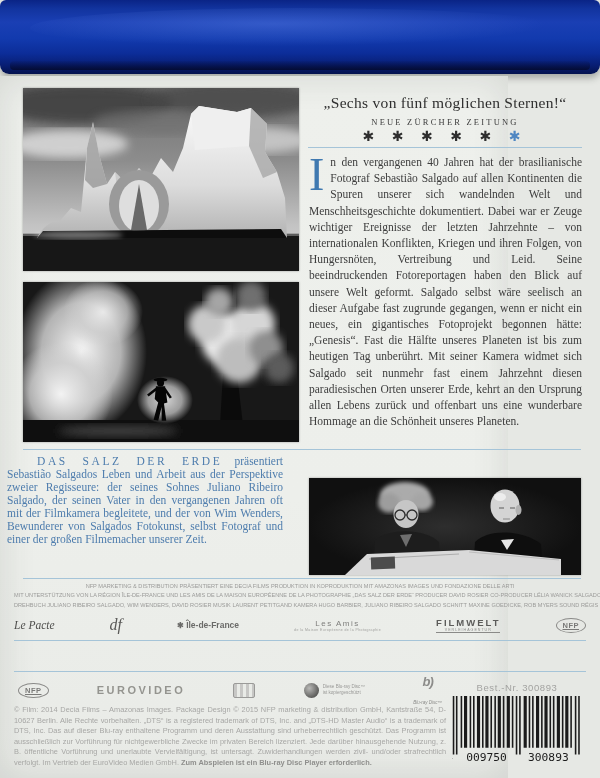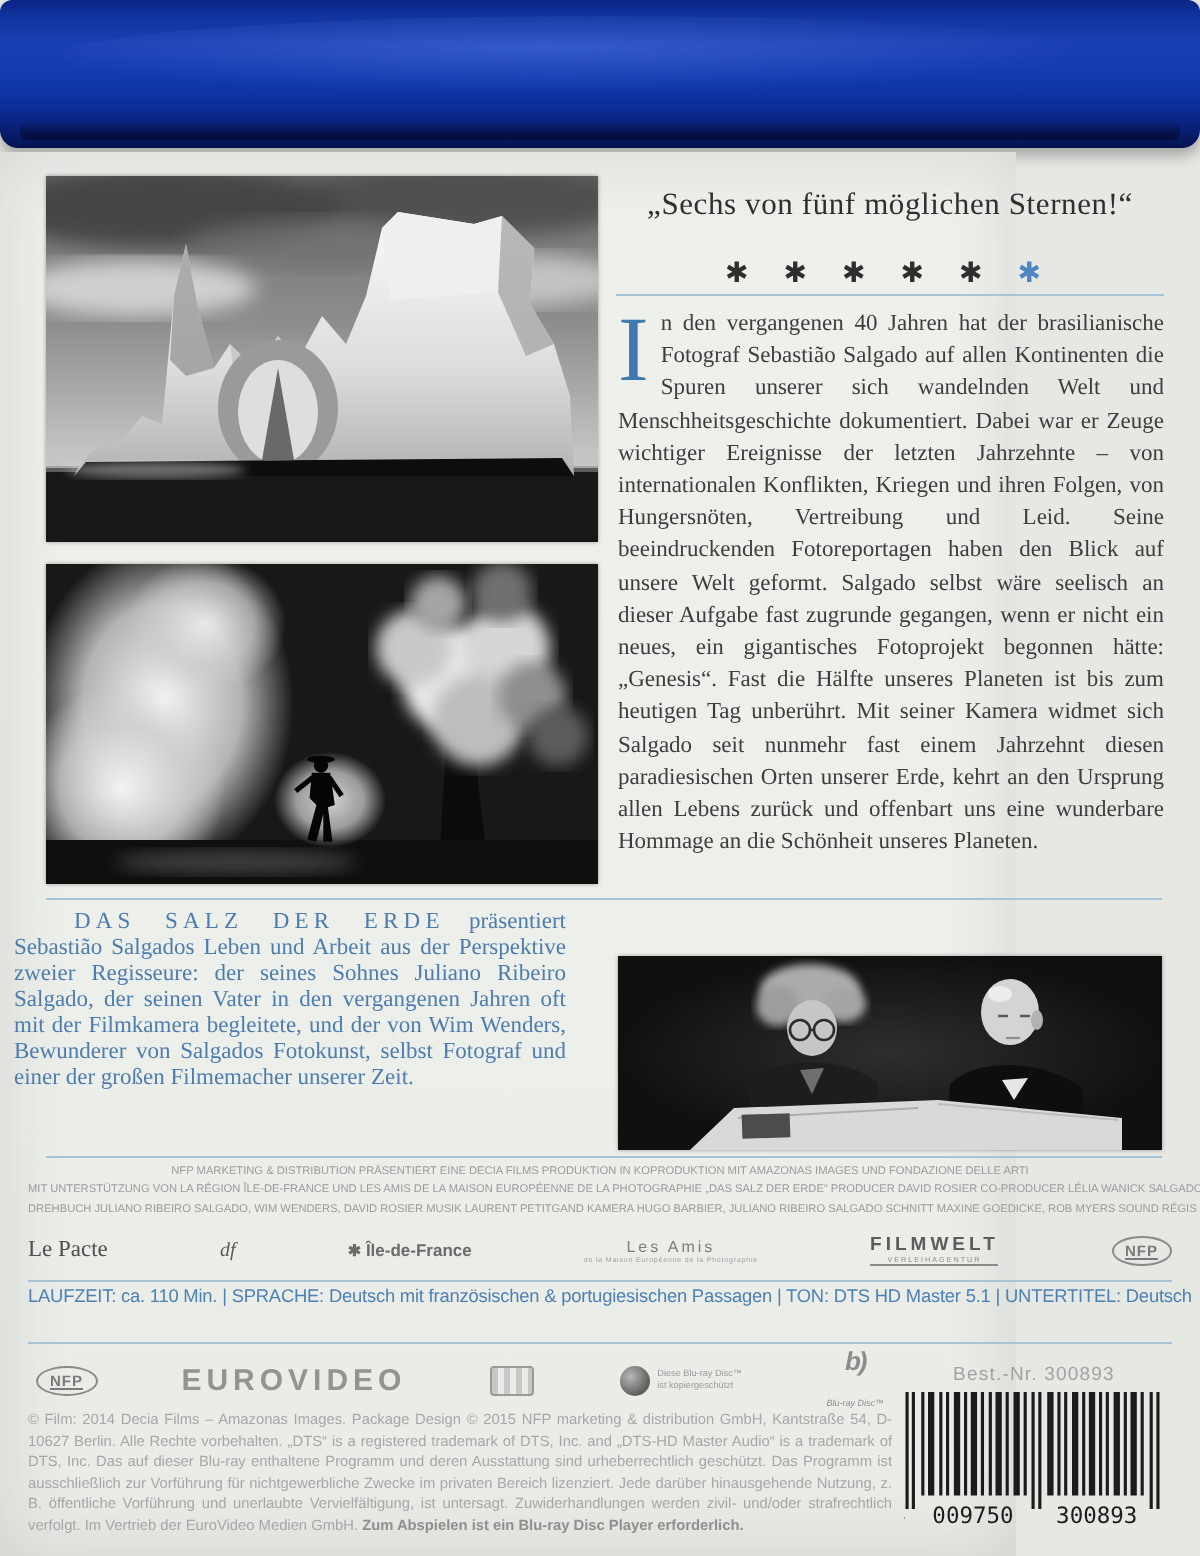"NEUE ZÜRCHER ZEITUNG" div.source { html: none -> <div>NEUE ZÜRCHER ZEITUNG</div> }
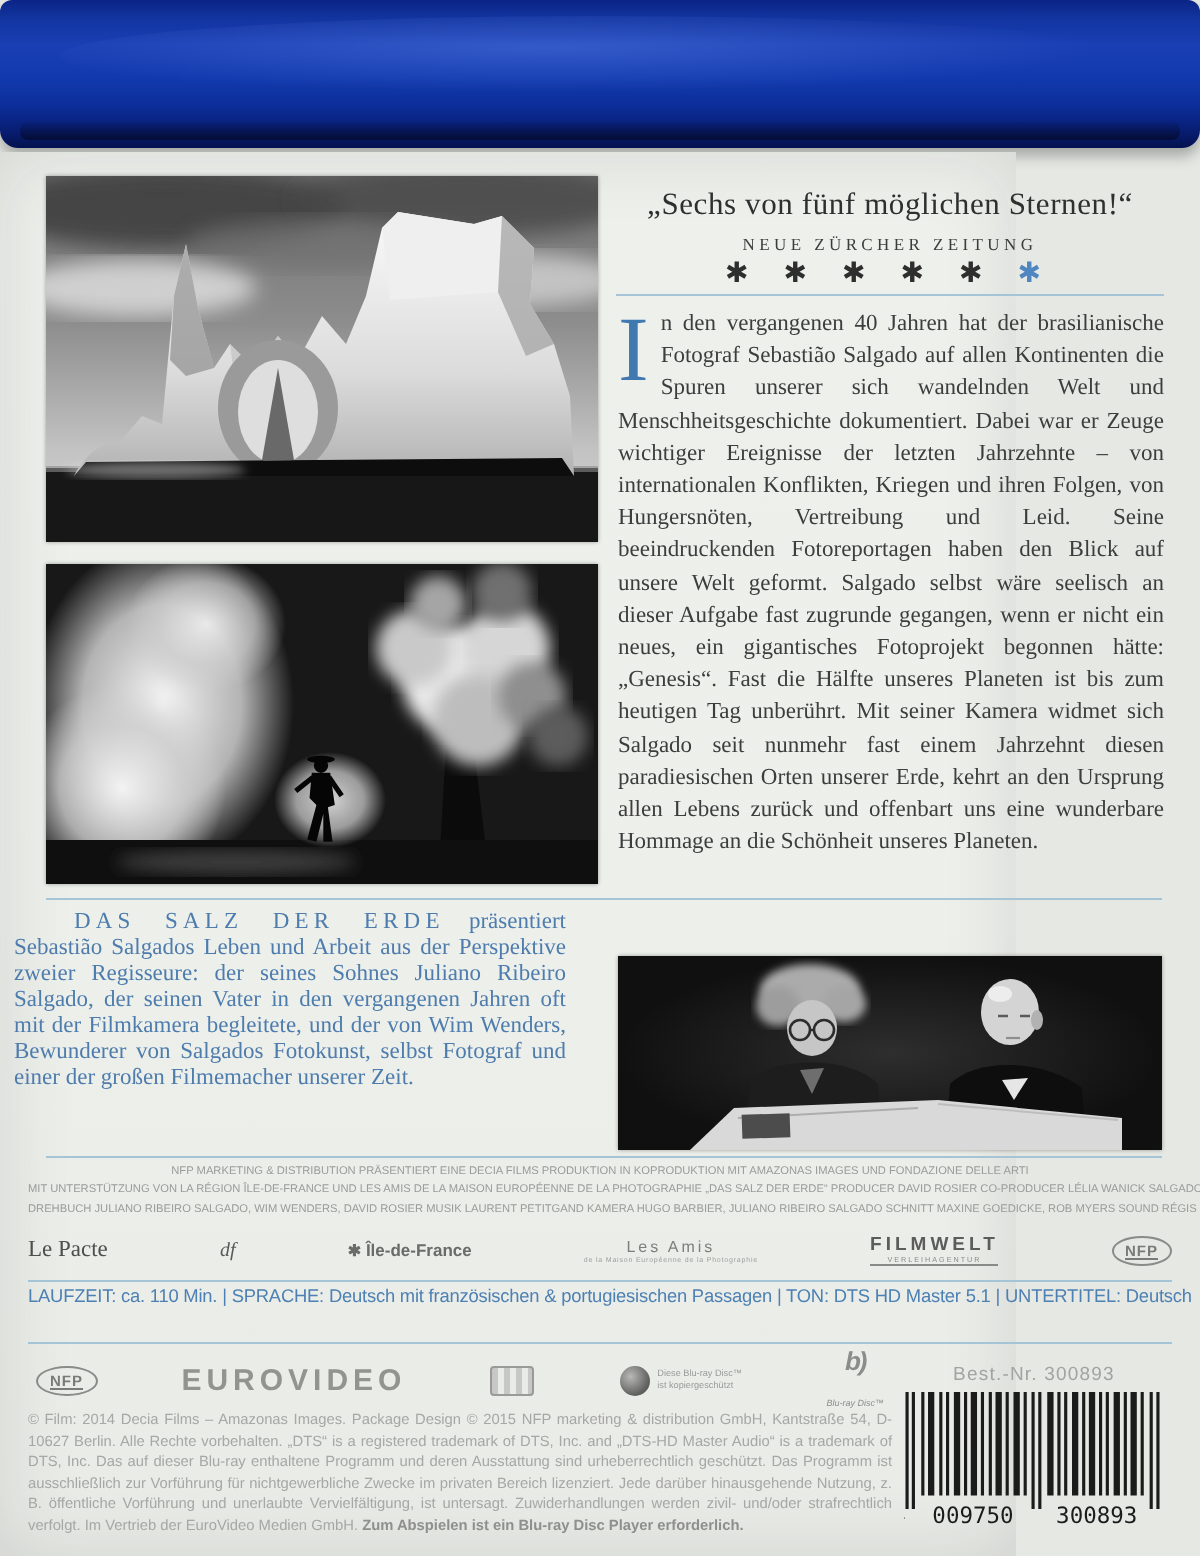"Le Pacte" .lepacte { font-style: none -> italic }
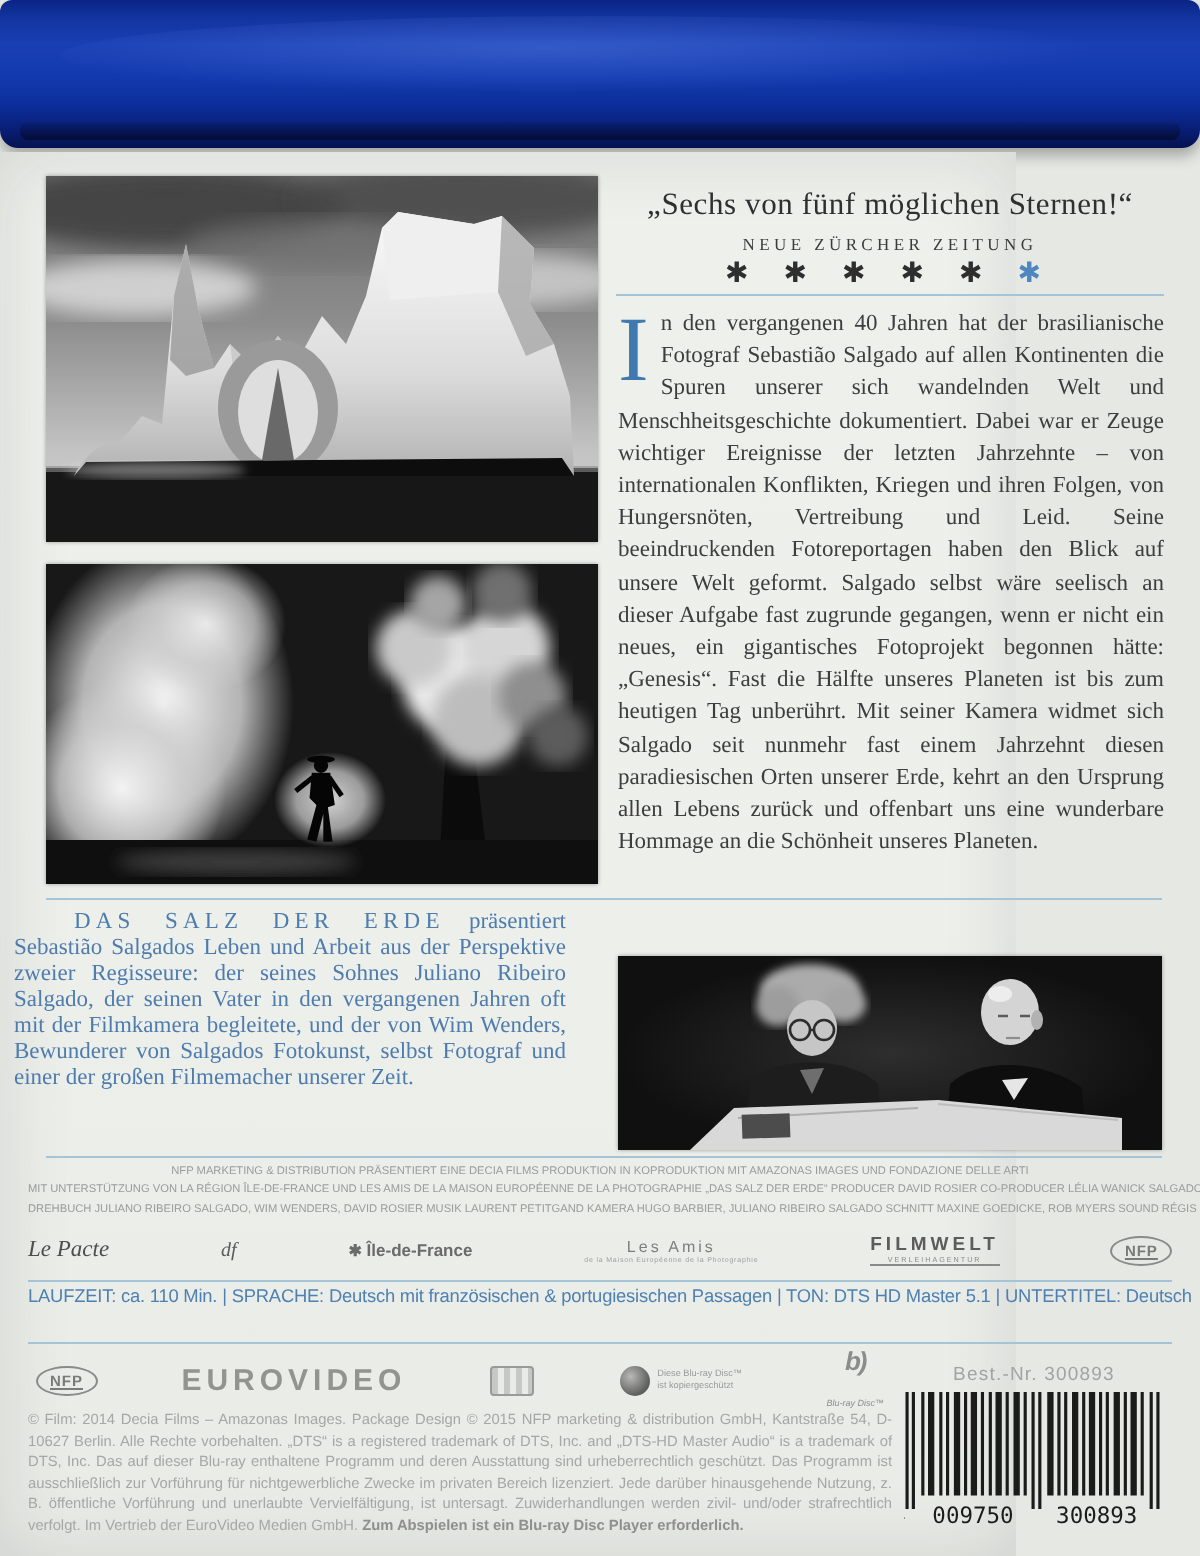"df" .dflogo { font-size: 10px -> 16px }
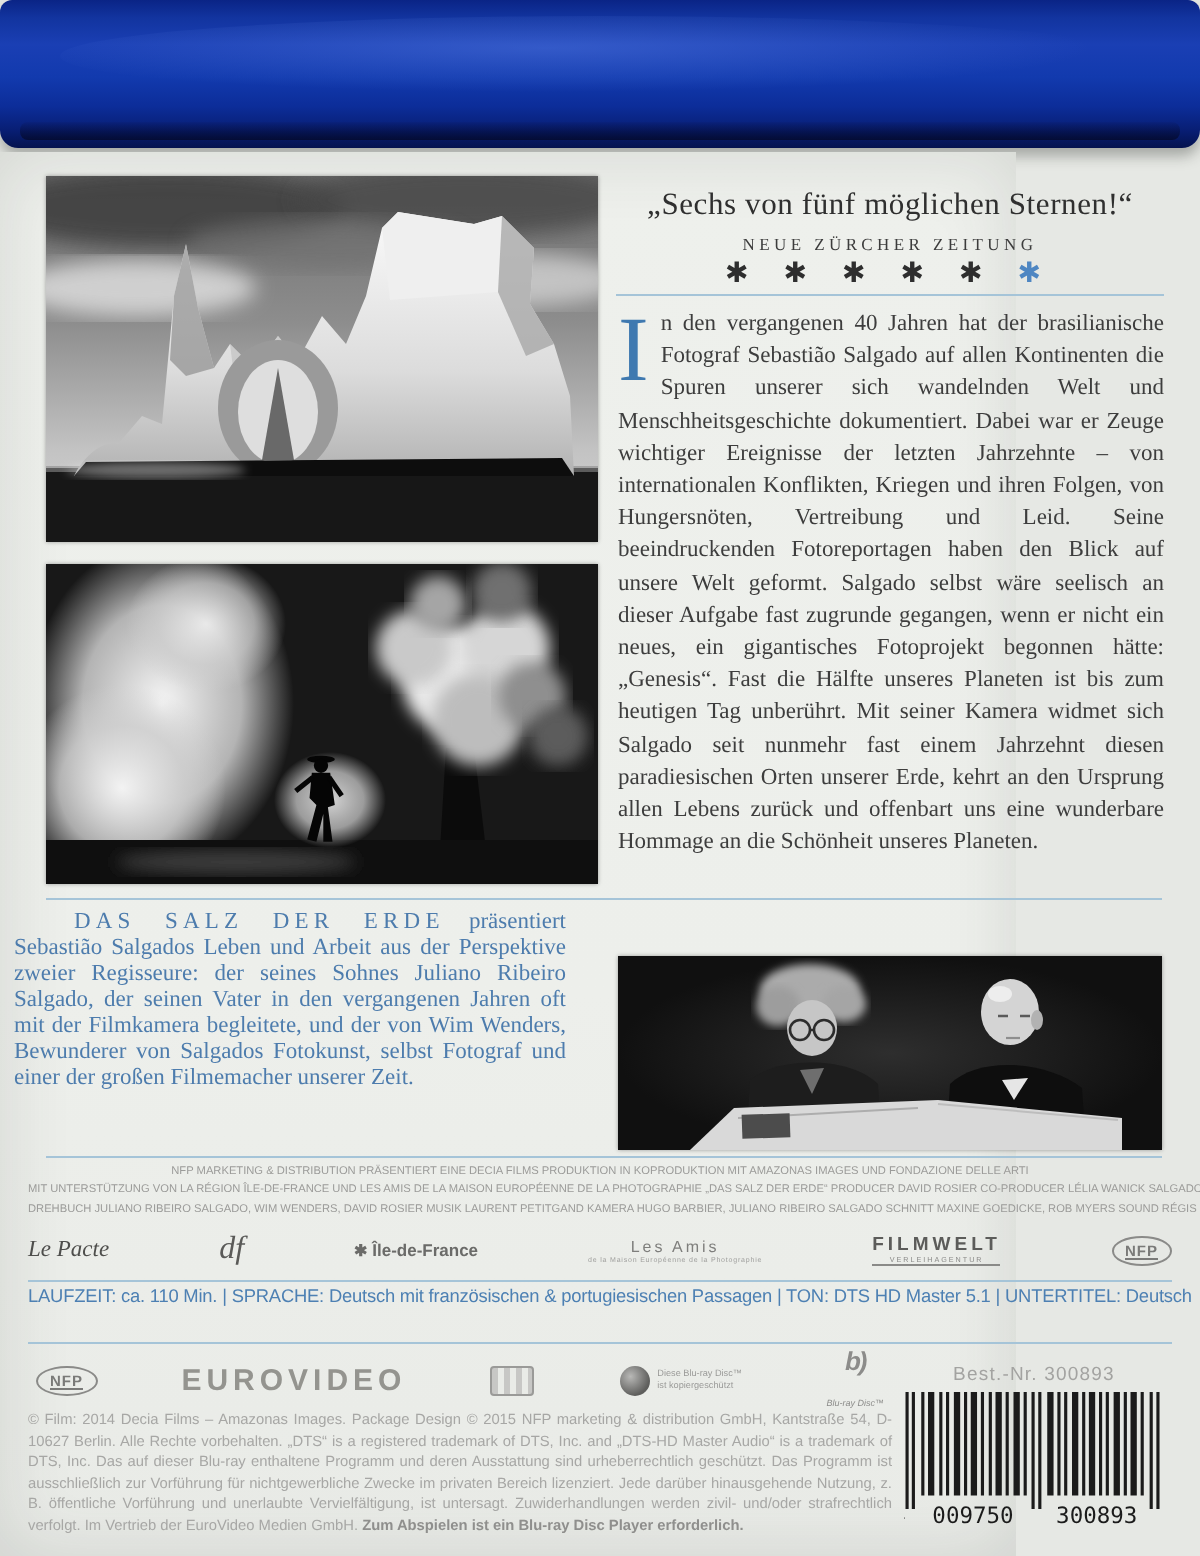"LAUFZEIT: ca. 110 Min. |" div.specs1 { html: <div>LAUFZEIT: ca. 110 Min. | SPRACHE: Deutsch mit französischen &amp; portugiesischen Passagen | TON: DTS HD Master 5.1 | UNTERTITEL: Deutsch</div> -> none }
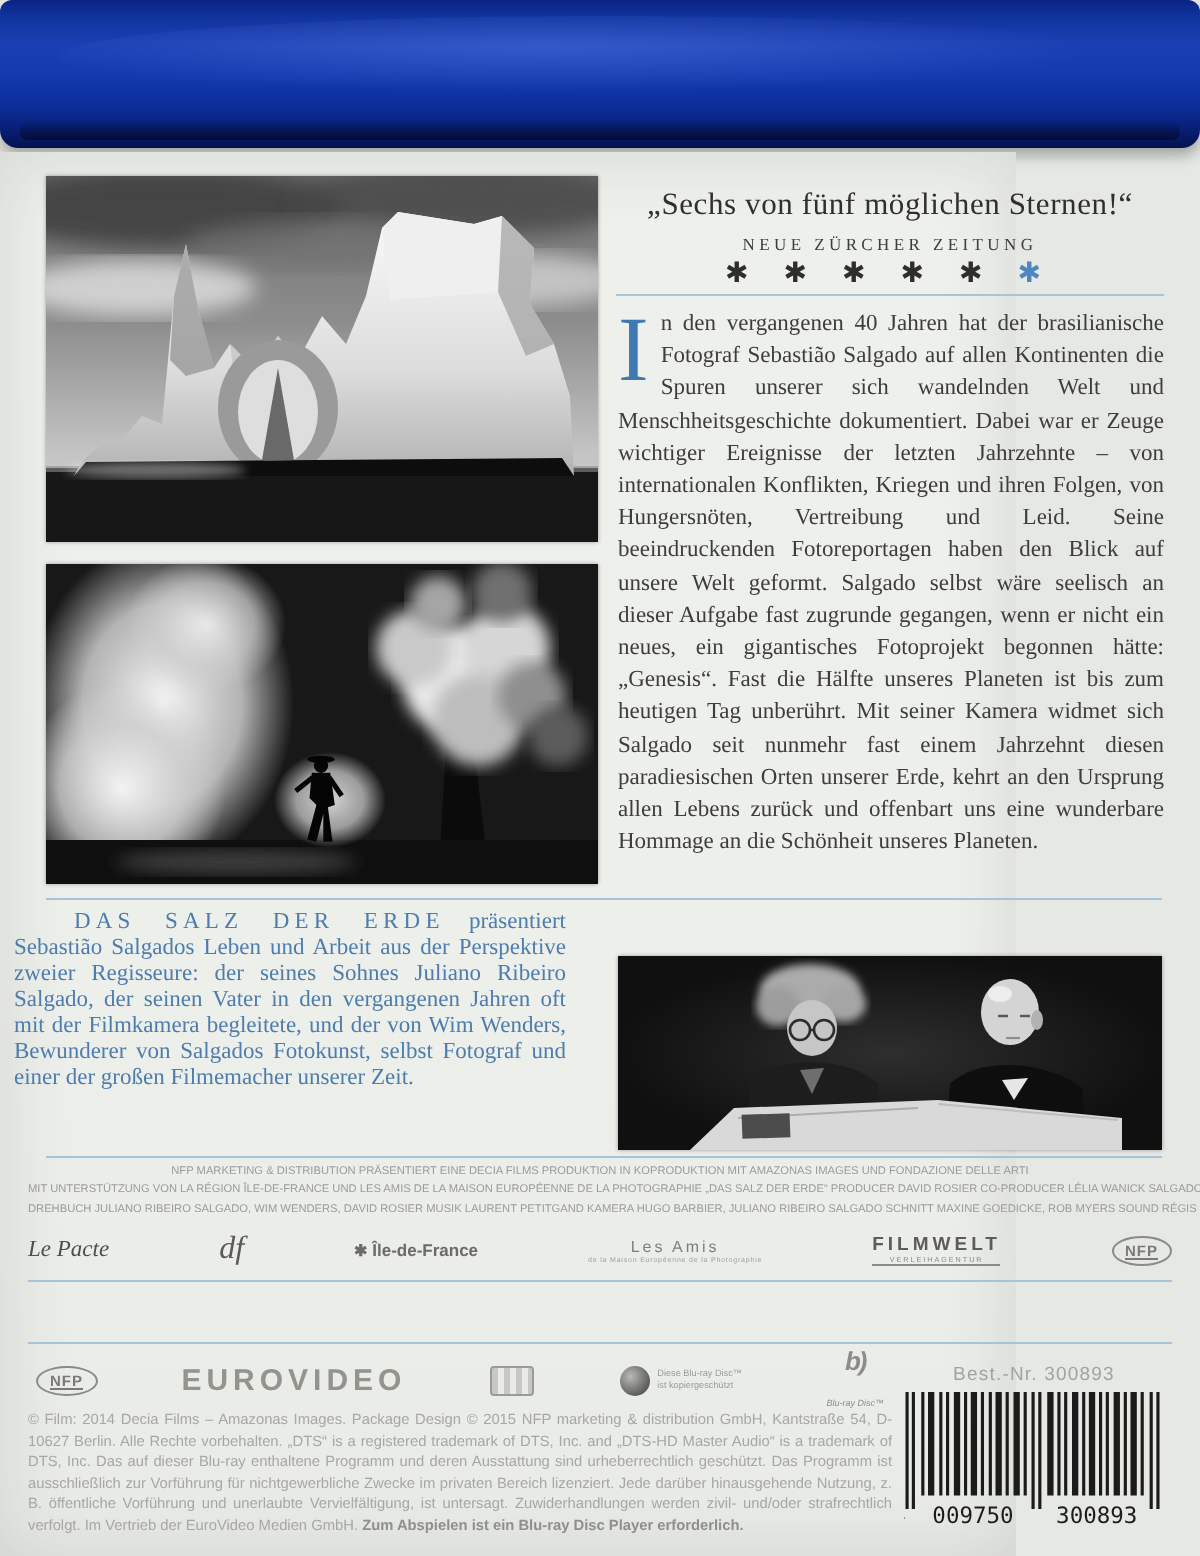"EUROVIDEO" .eurovideo { font-size: 15px -> 11px }
